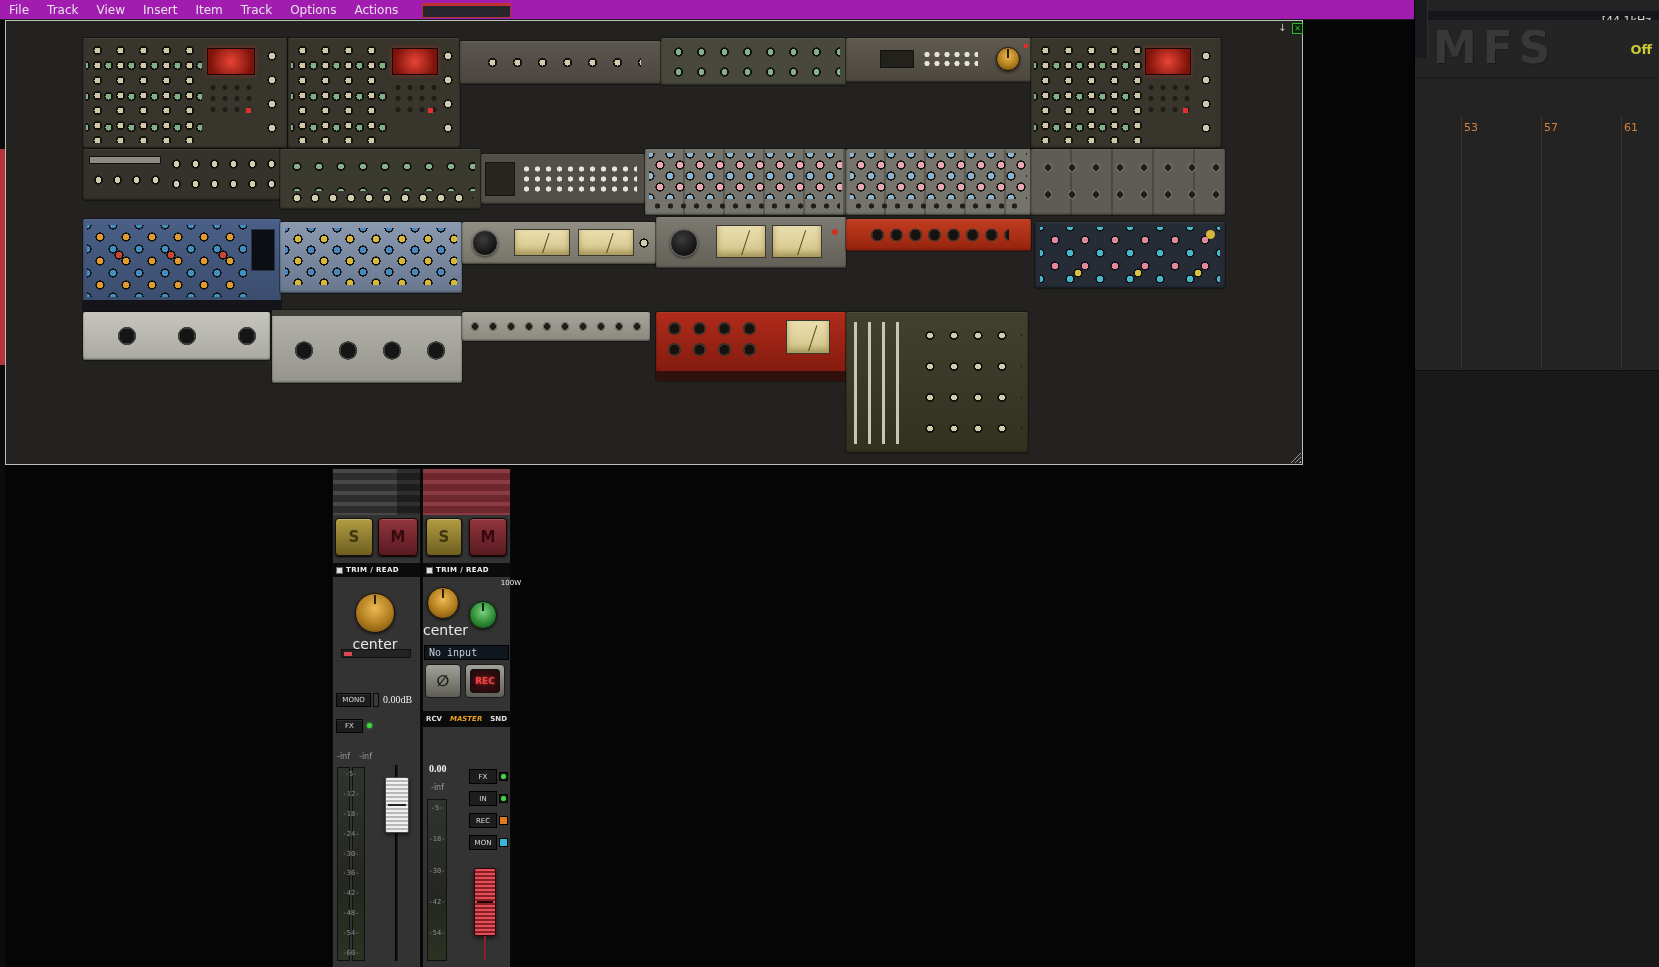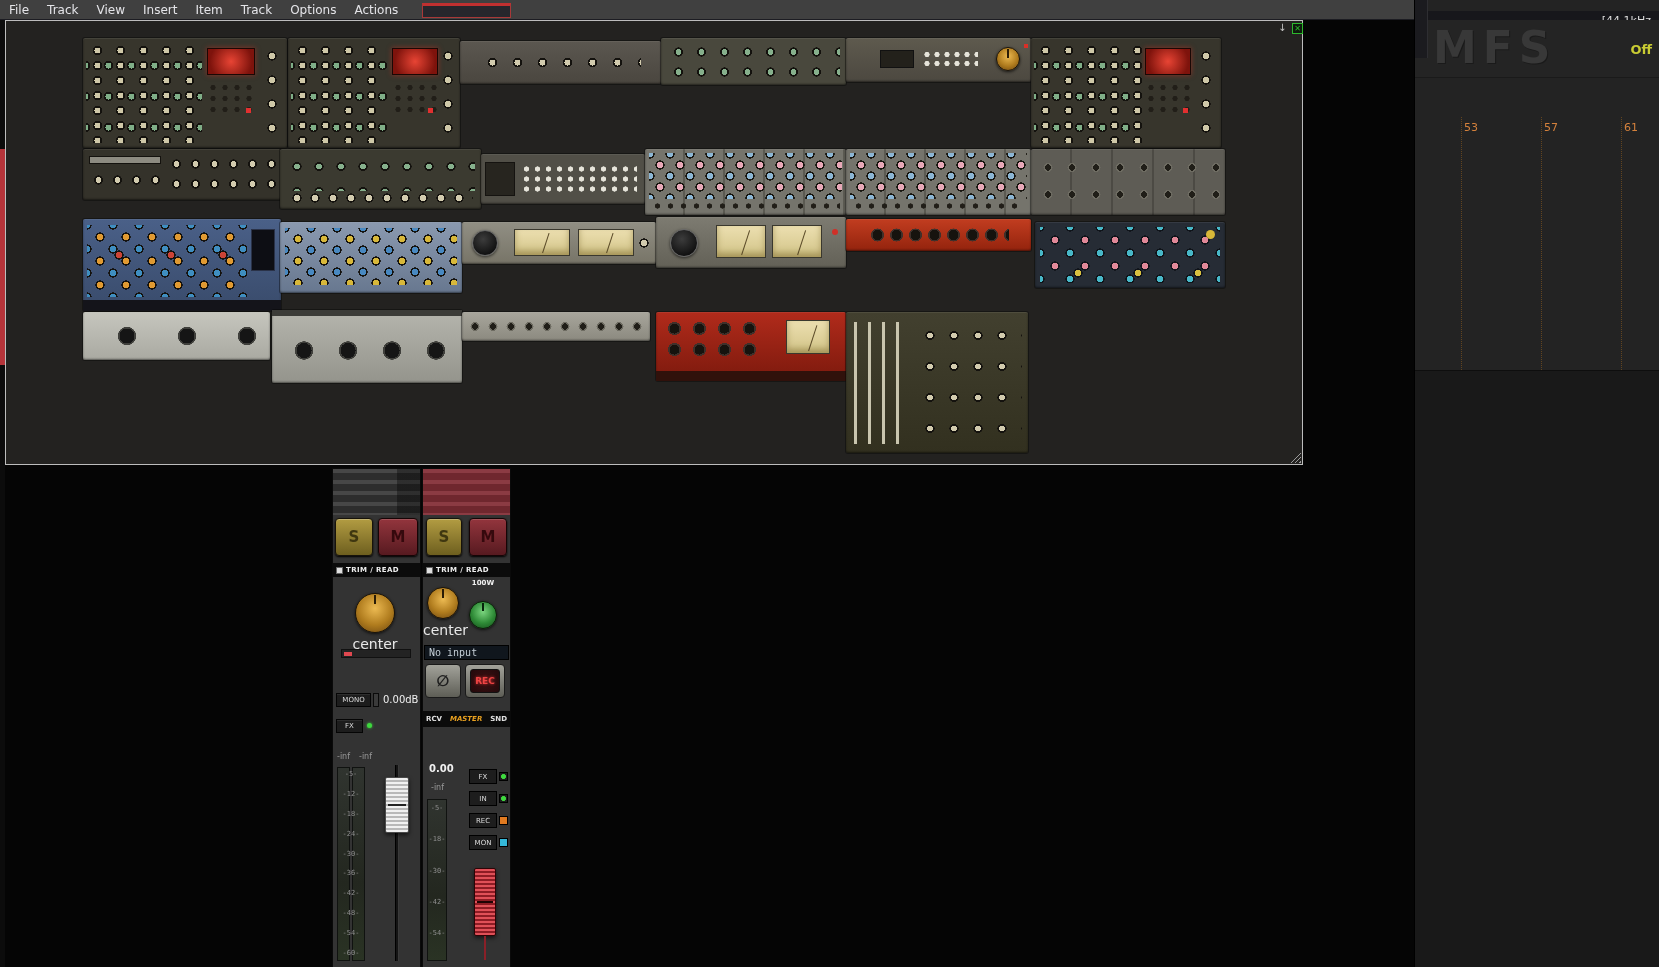"File" .menubar { background: #404040 -> #a21caf }
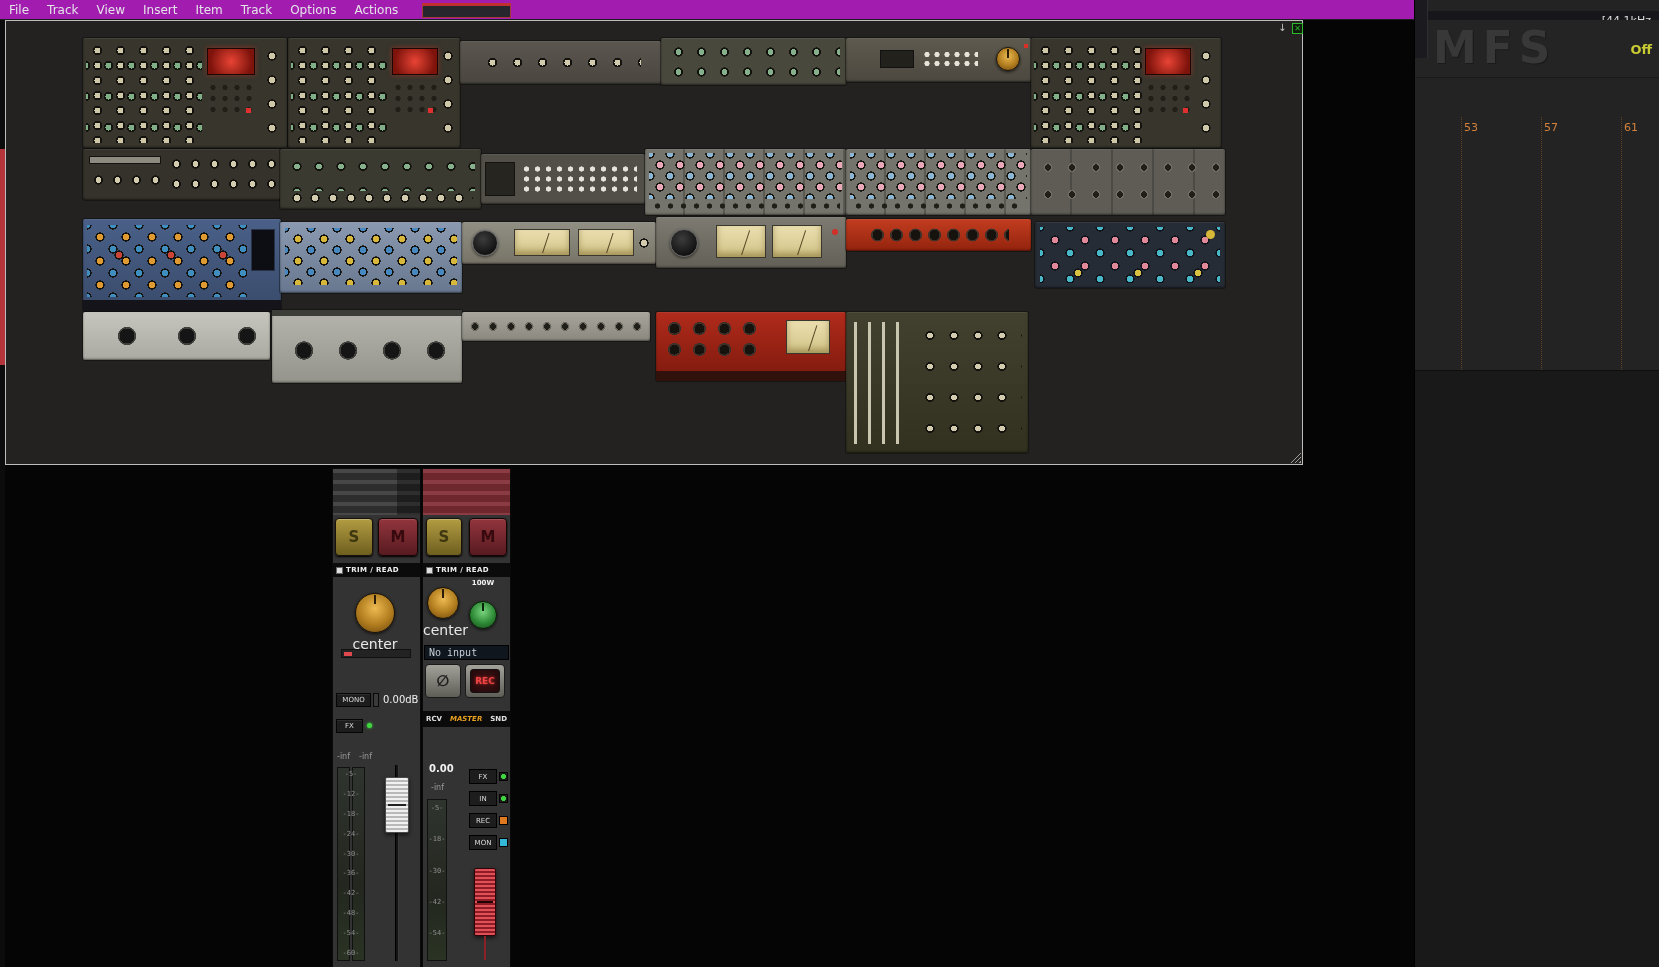"100W" .lbl-watts { font-weight: bold -> normal; margin-left: none -> 28px }
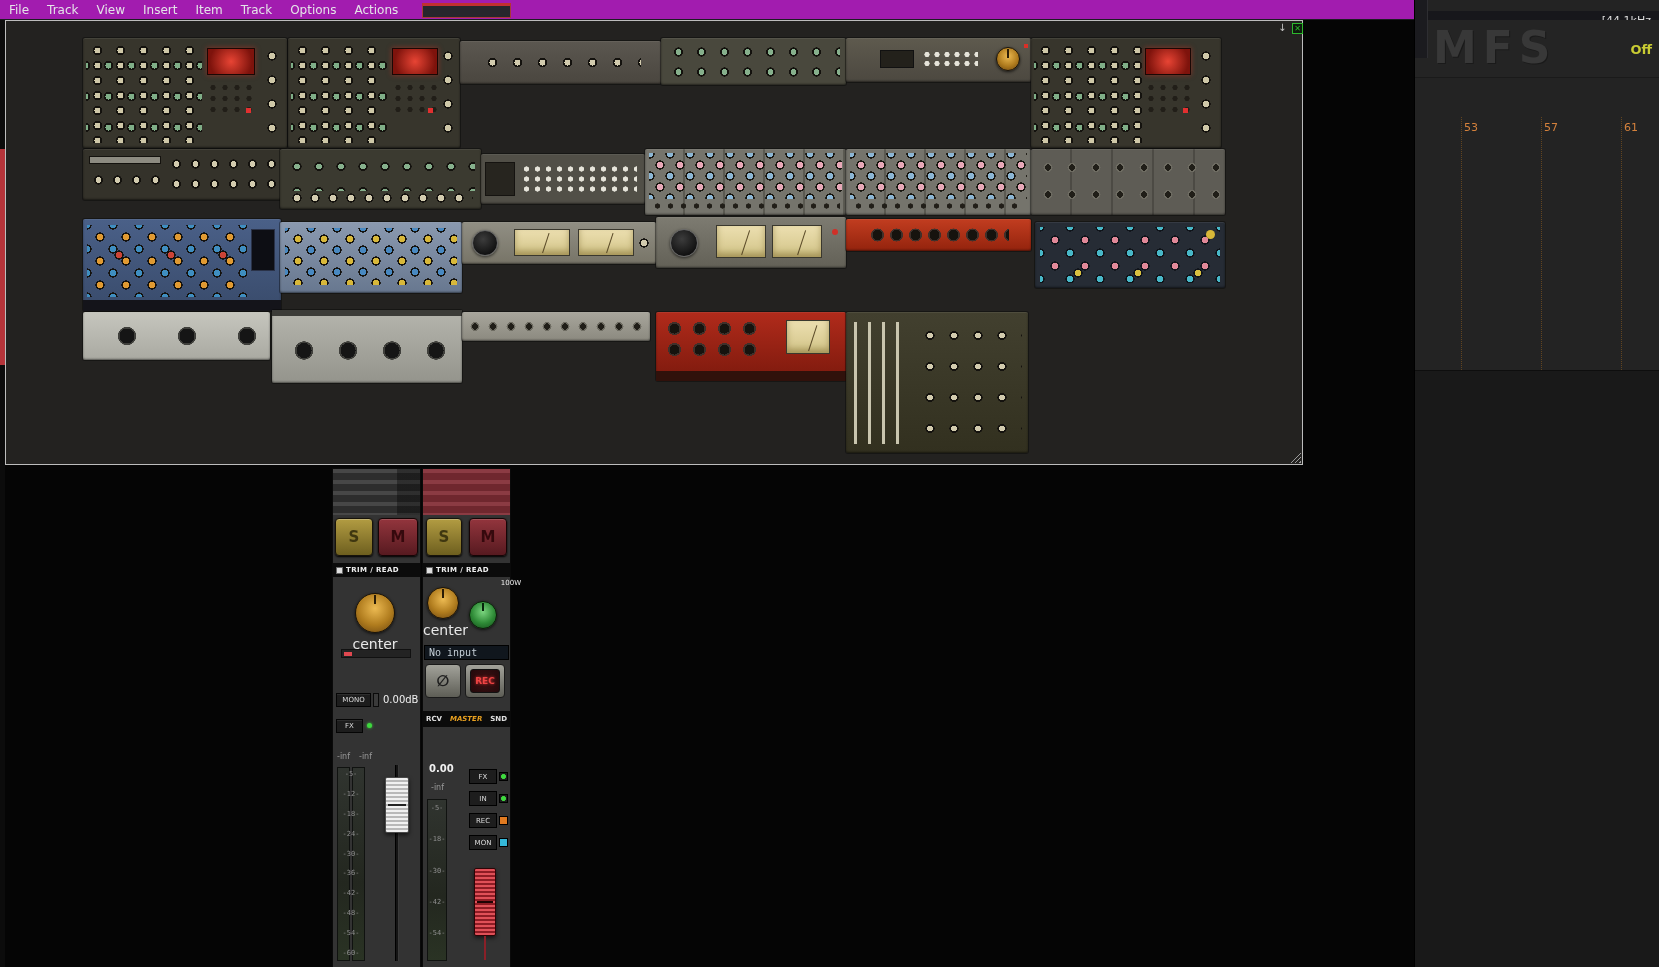"0.00dB" .volval { font-family: none -> Liberation Serif, serif }
